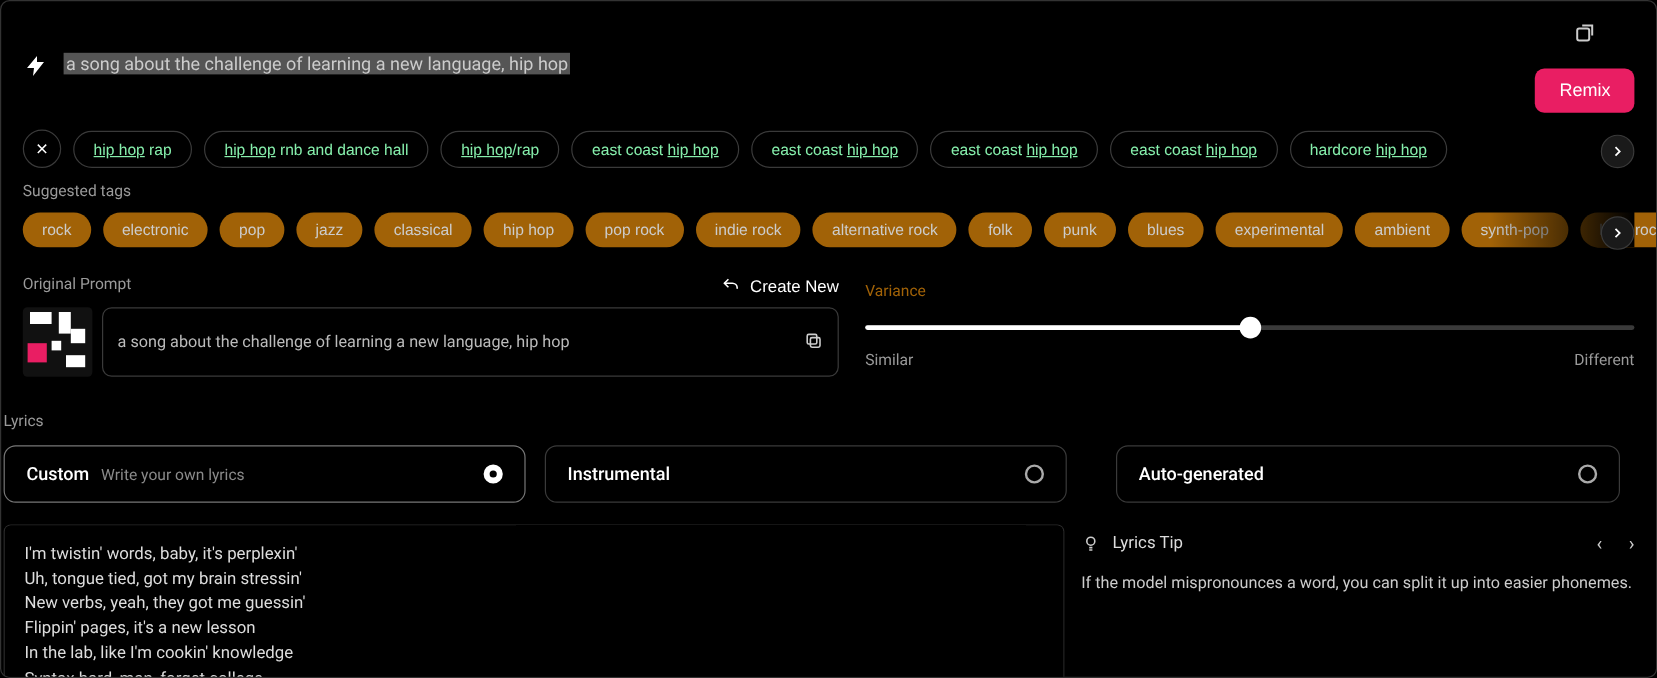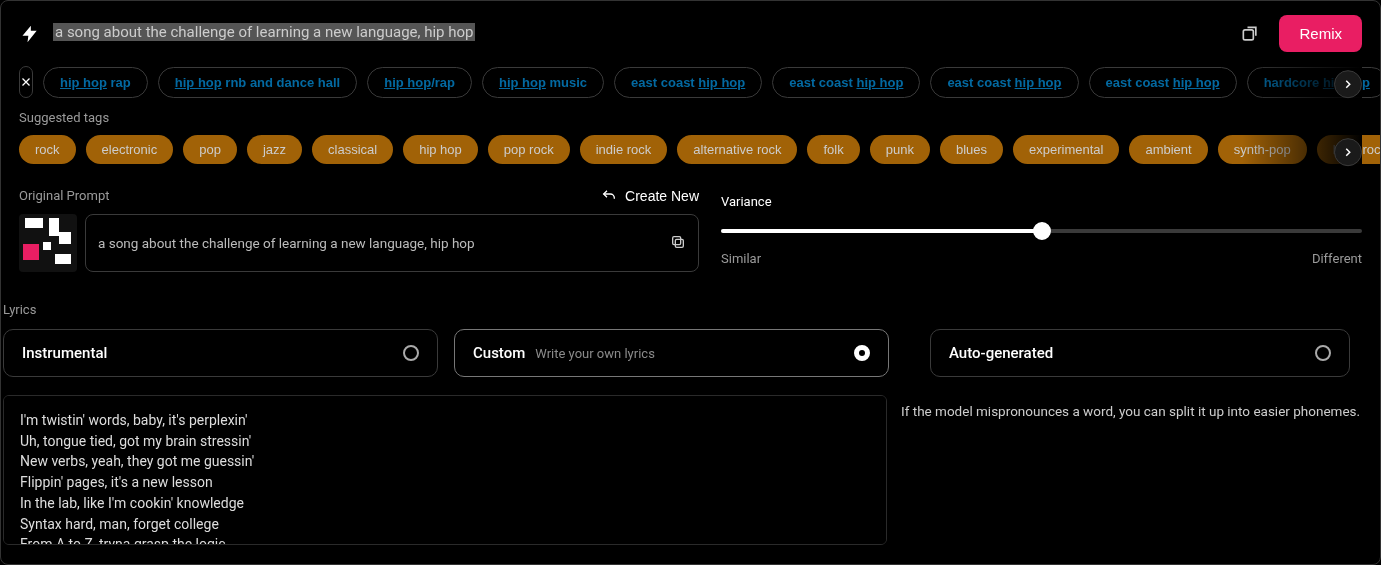"Remix" .top-right { flex-direction: none -> column }
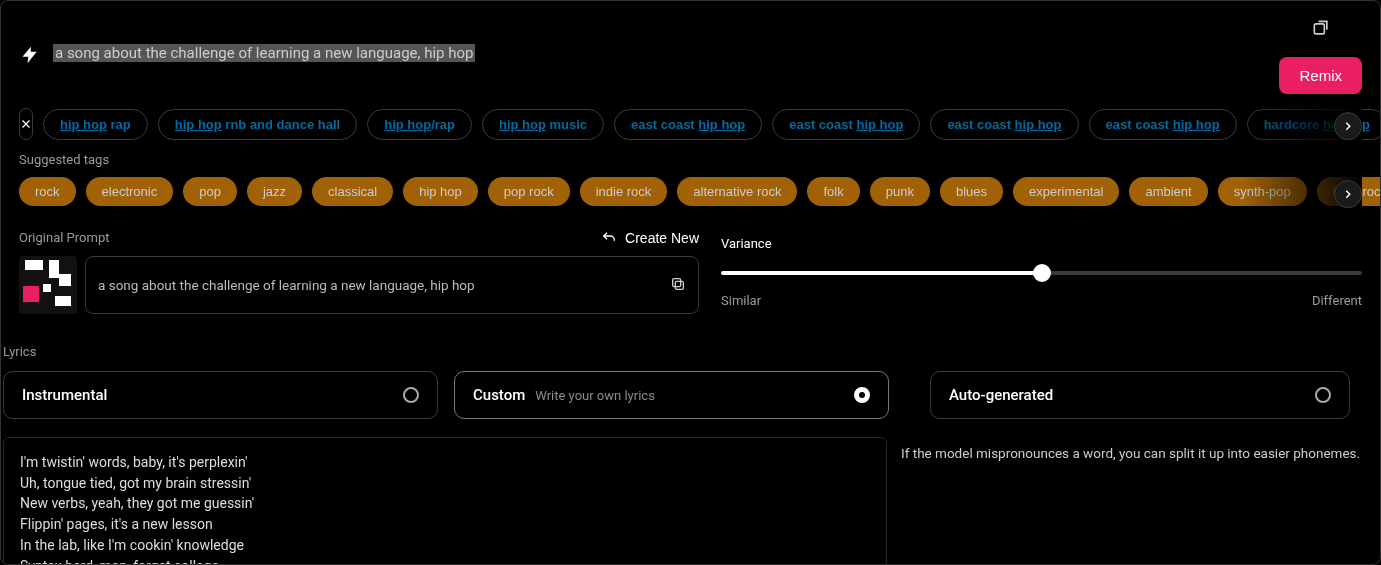"hip hop rap" .pill { color: #0369a1 -> #86efac; font-weight: bold -> none }
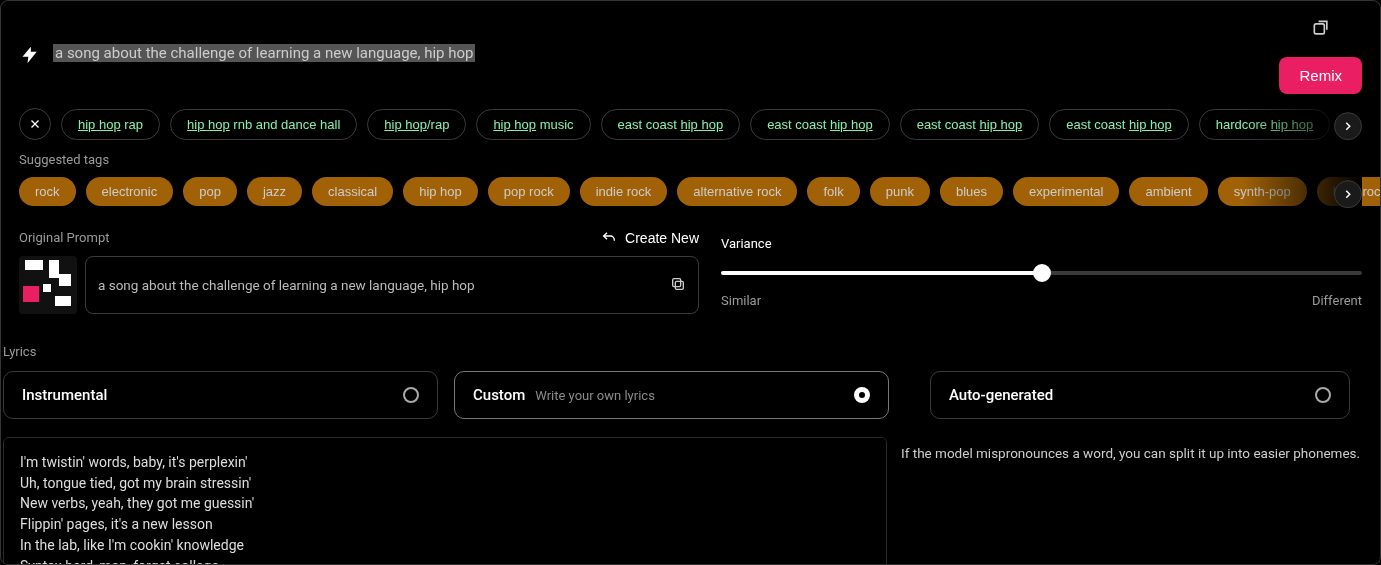"hip hop music" button.pill { html: <button><span></span><span>hip hop</span><span> music</span></button> -> none }
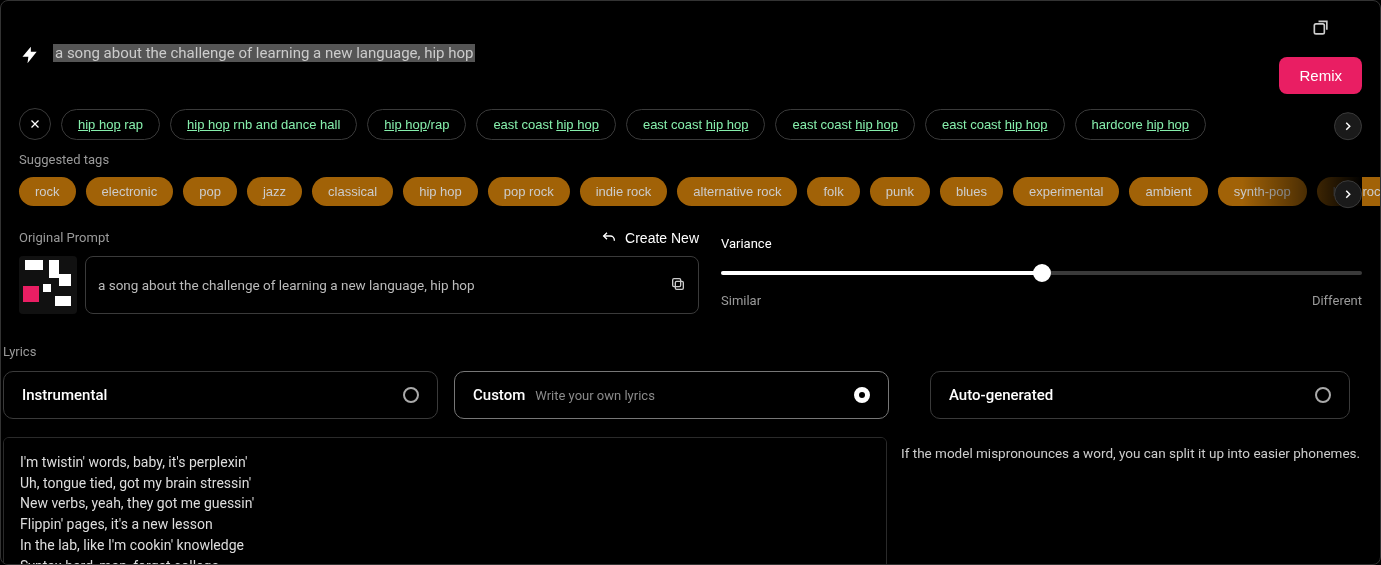"Variance" .variance-label { color: #ffffff -> #a16207 }
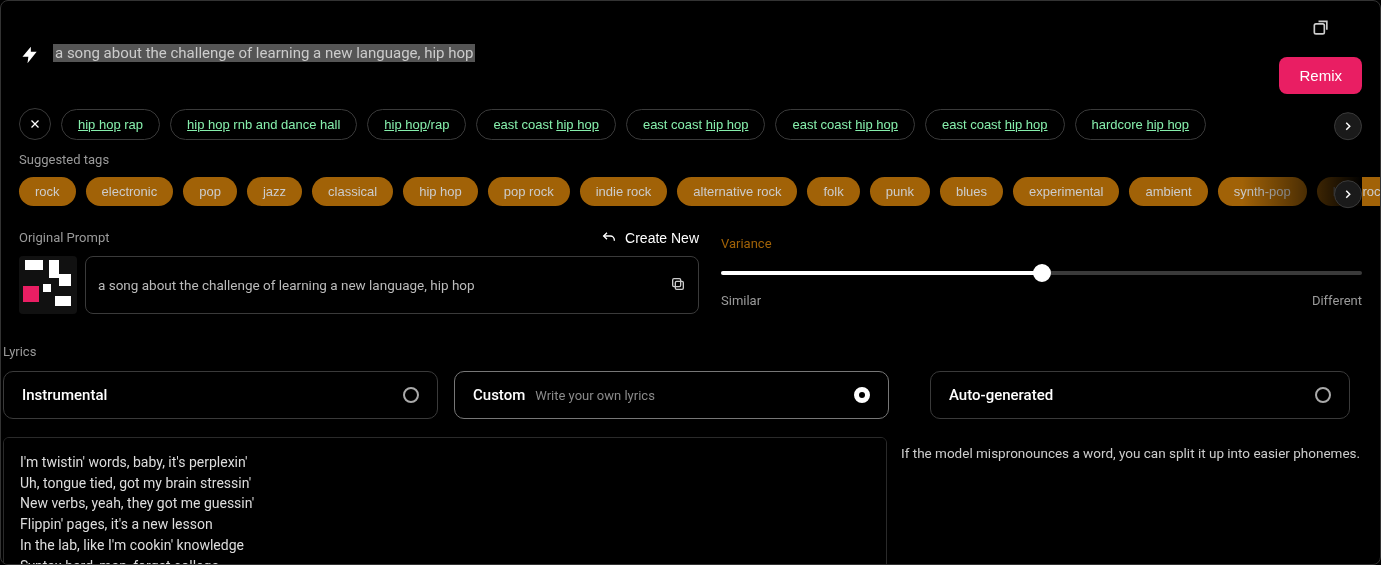"Instrumental" div.lyric-card { order: before "Custom Write your own lyrics" -> after "Custom Write your own lyrics" }
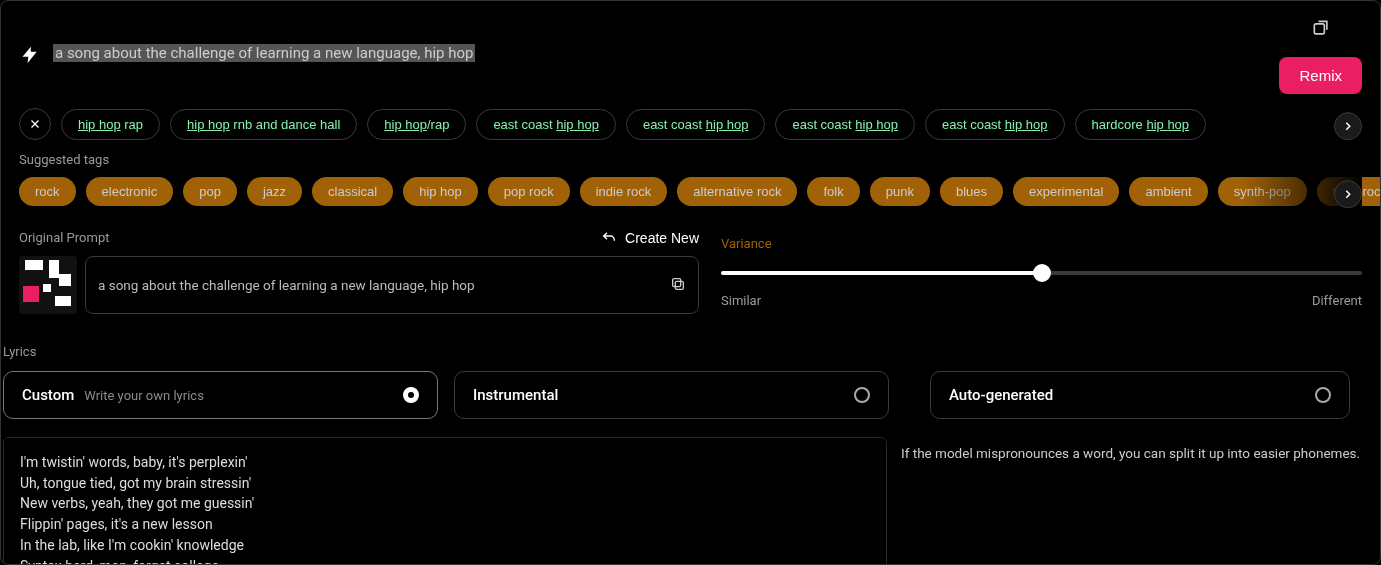"Lyrics Tip" div.tip-head { html: none -> <div> <div> <svg> <circle></circle> <path></path> </svg> <span>Lyrics Tip</span> </div> <div> <span>‹</span> <span>›</span> </div> </div> }
